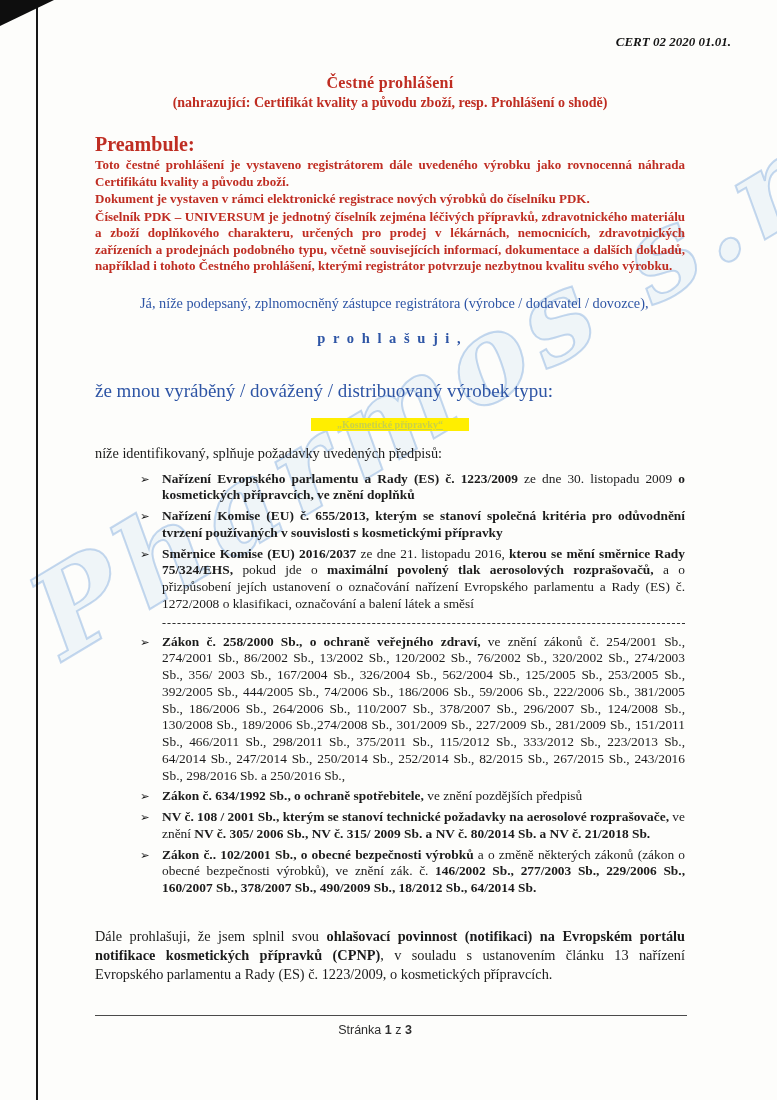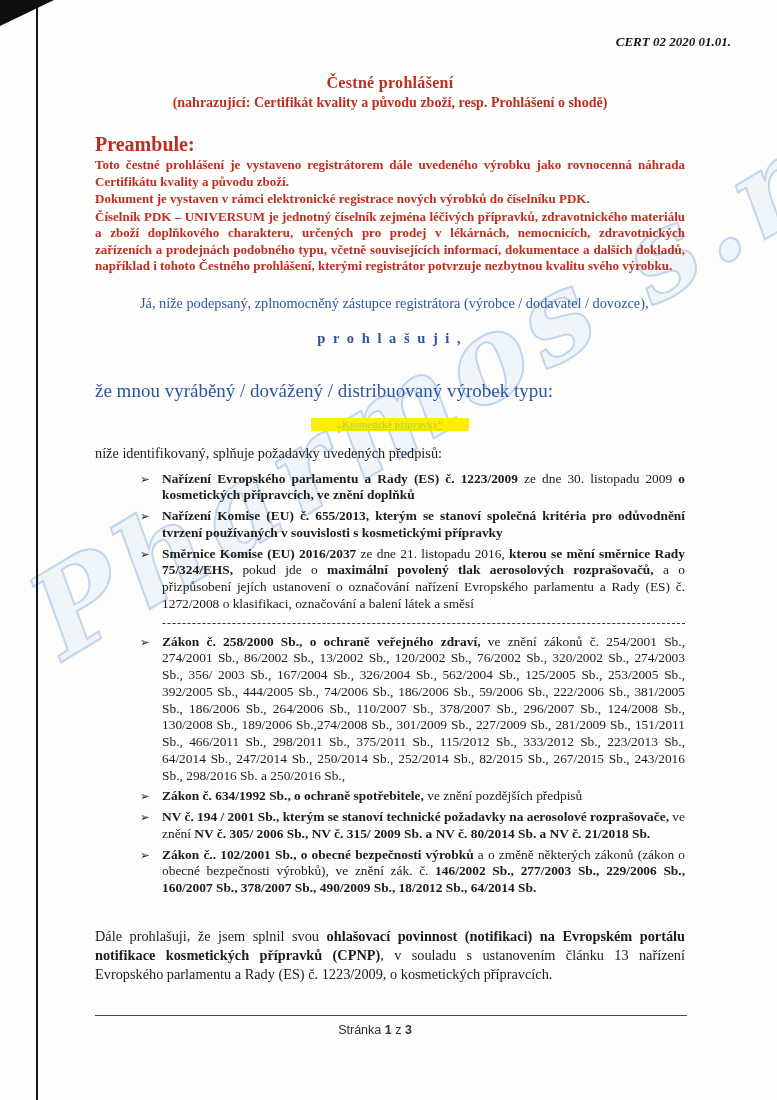"NV č. 194 / 2001" span.seg-bold { text: 194 -> 108 }
